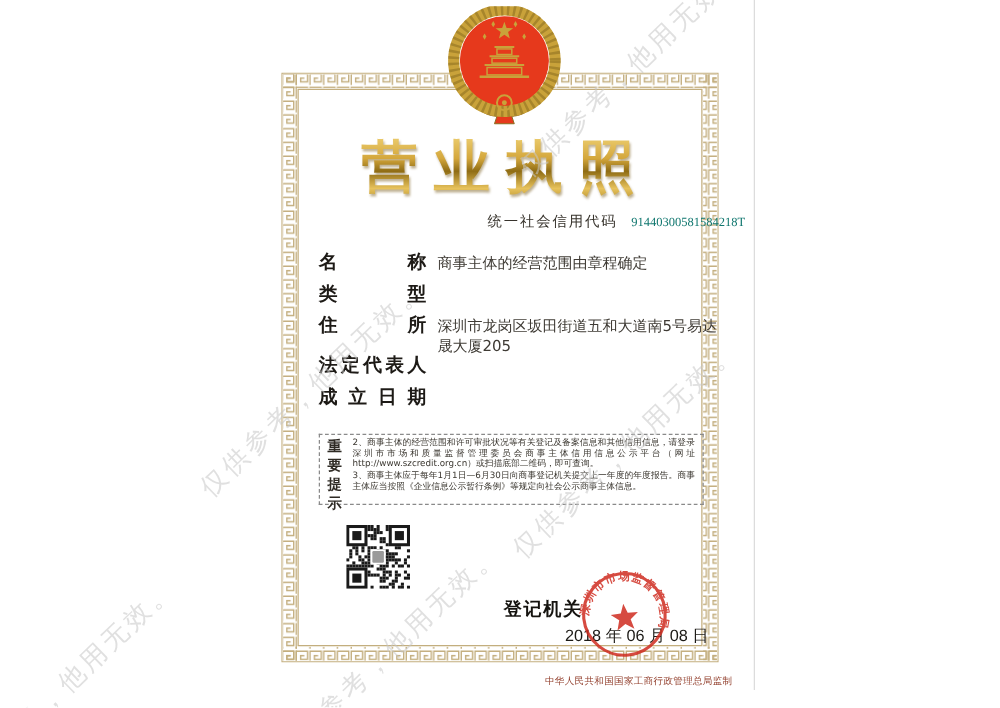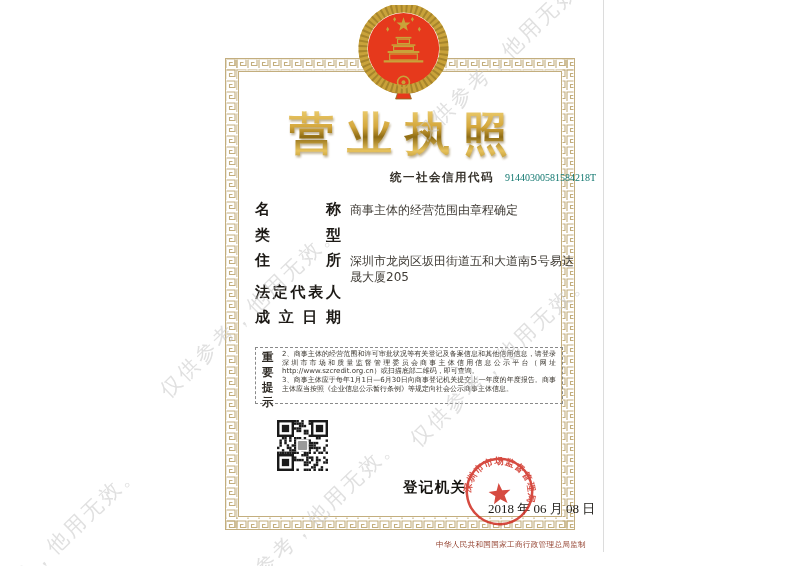"统一社会信用代码" .code-label { font-weight: 700 -> 400 }
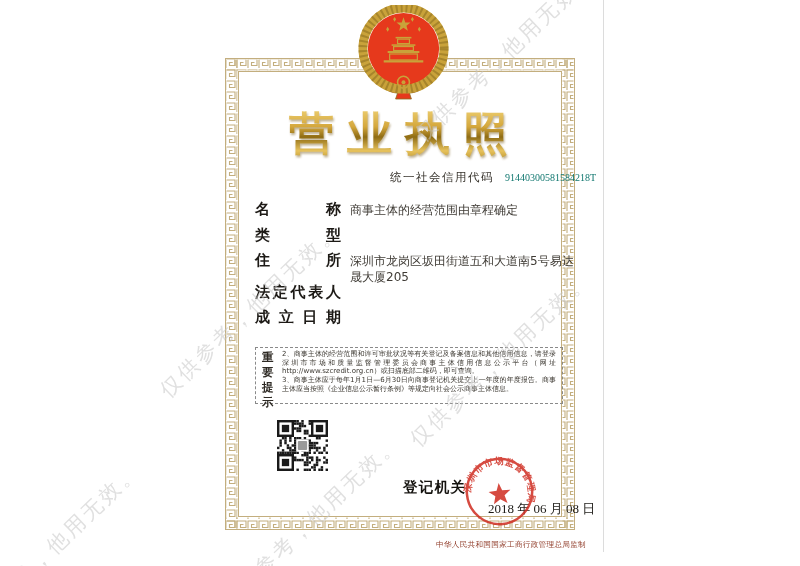"2018 年 06 月 08" .reg-date { font-family: Liberation Serif, serif -> Liberation Sans, sans-serif; margin-left: 36px -> none }
